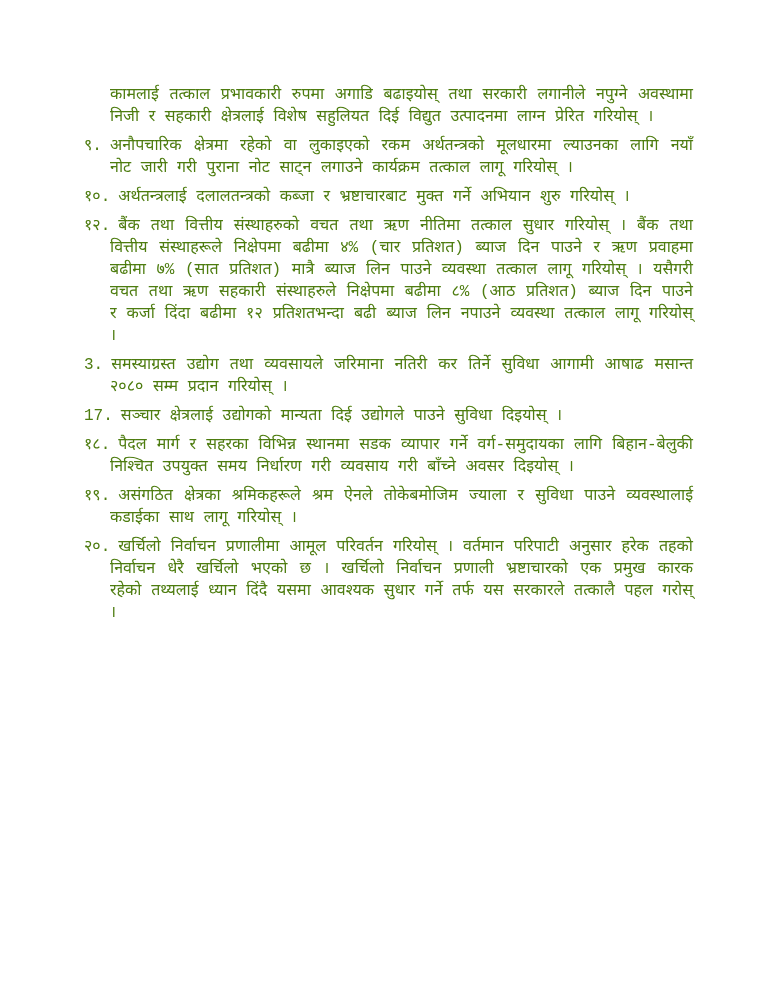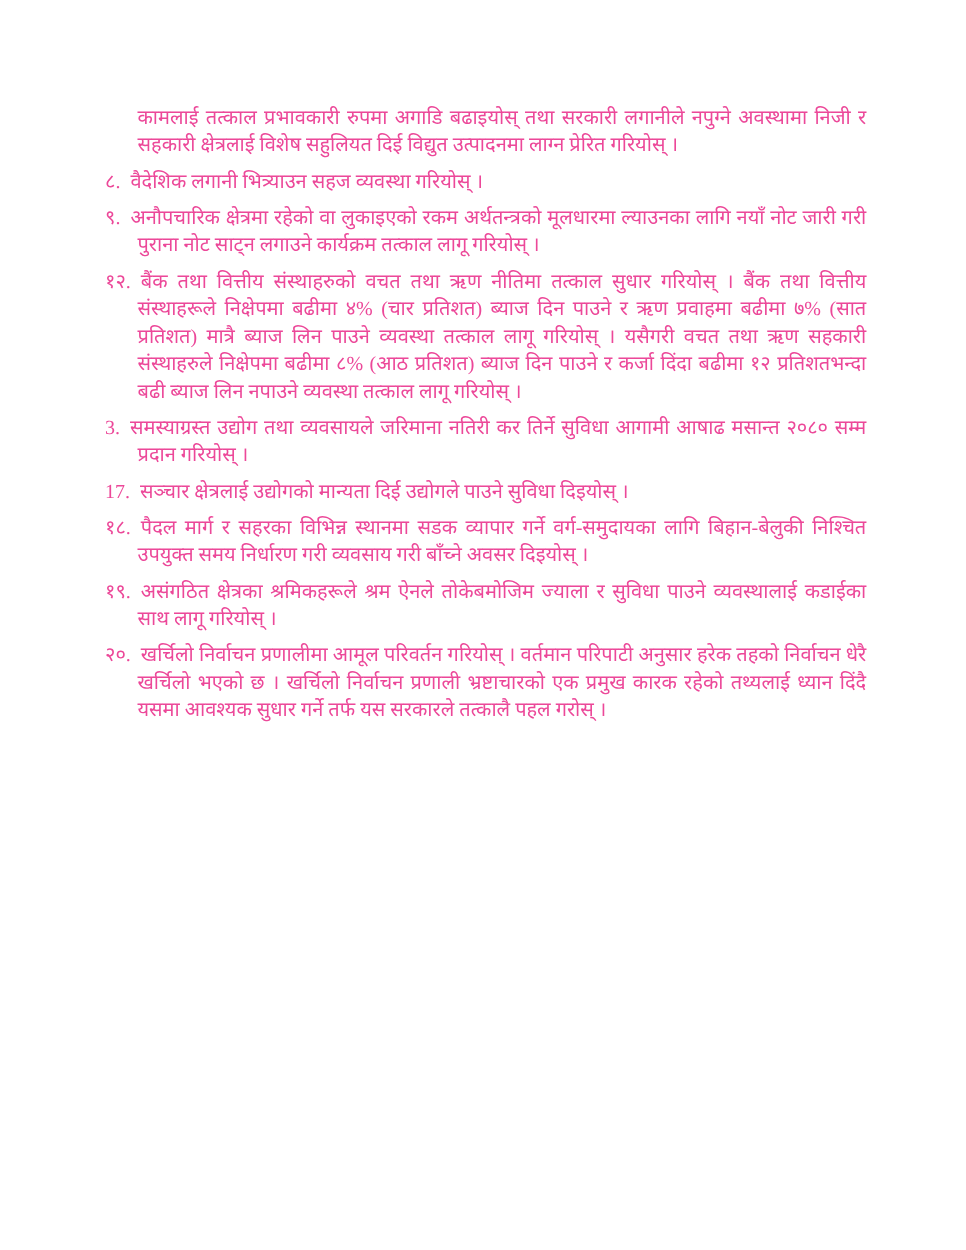"कामलाई तत्काल प्रभावकारी रुपमा अगाडि" .page { color: #ec4899 -> #4d7c0f; font-family: Liberation Serif, serif -> Liberation Mono, monospace }
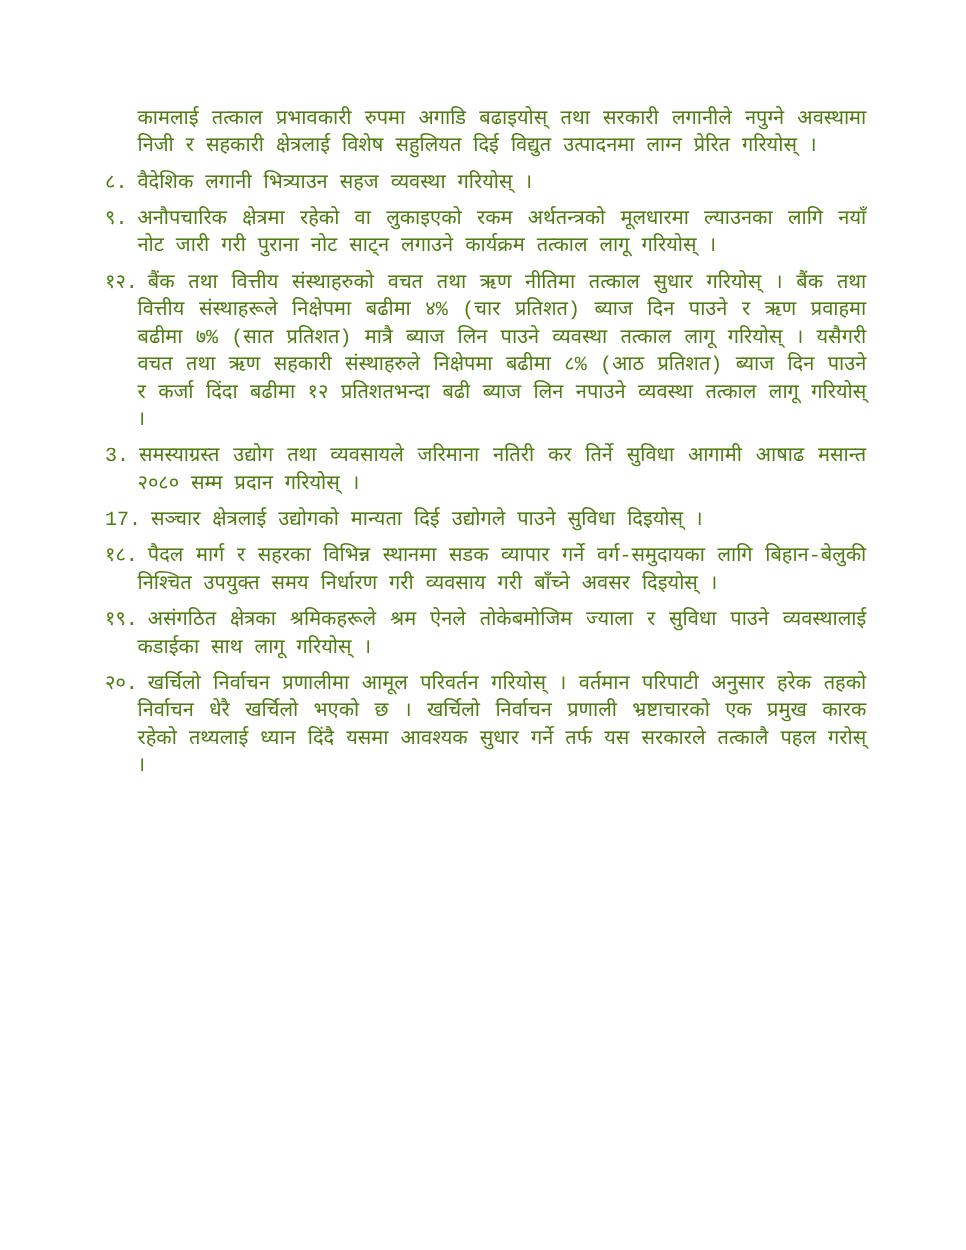"८. वैदेशिक लगानी भित्र्याउन सहज" p.item { html: <p><span>८.</span><span>वैदेशिक लगानी भित्र्याउन सहज व्यवस्था गरियोस् ।</span></p> -> none }
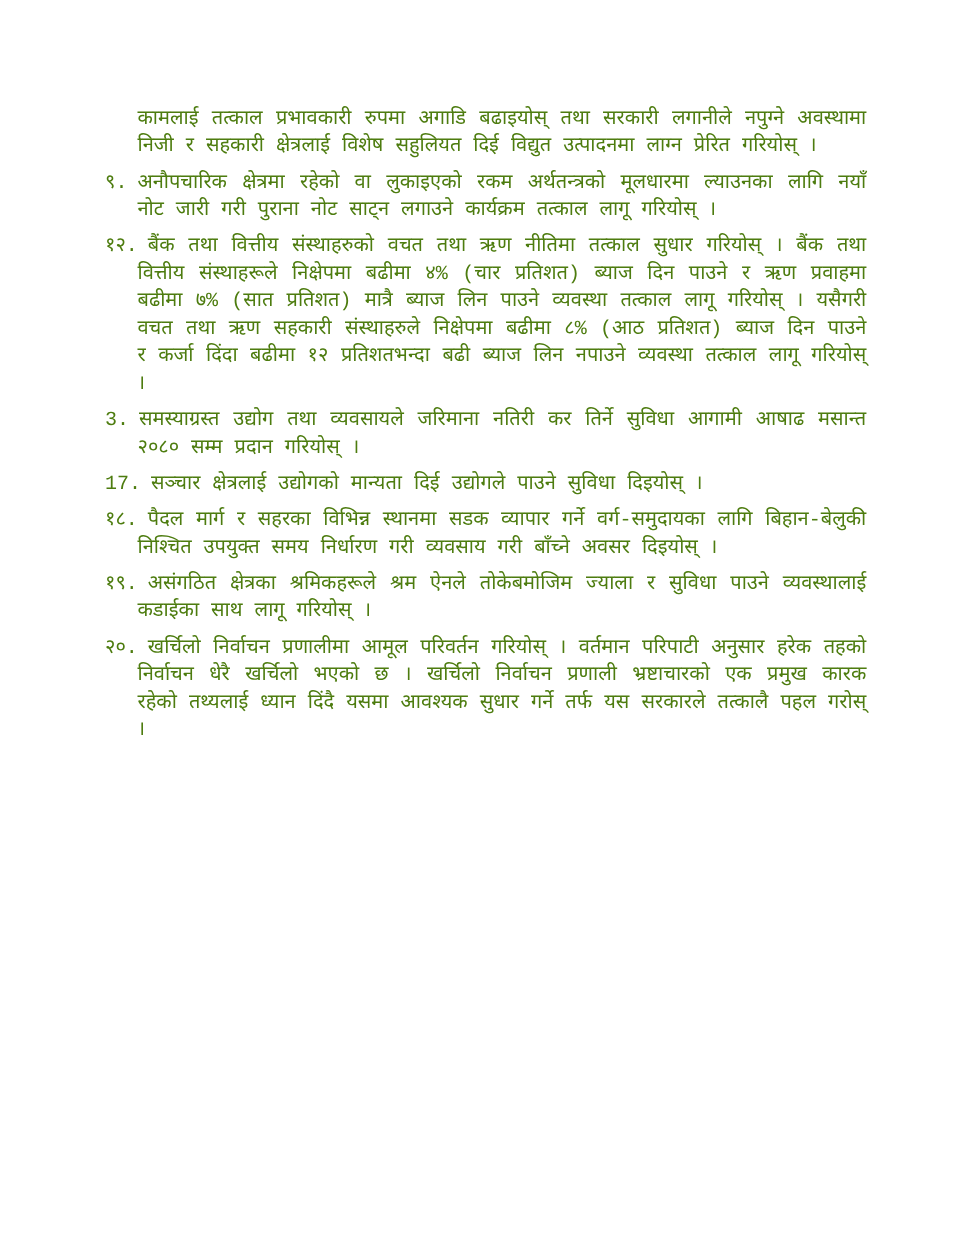"१०. अर्थतन्त्रलाई दलालतन्त्रको कब्जा र" p.item { html: none -> <p><span>१०.</span><span>अर्थतन्त्रलाई दलालतन्त्रको कब्जा र भ्रष्टाचारबाट मुक्त गर्ने अभियान शुरु गरियोस् ।</span></p> }
